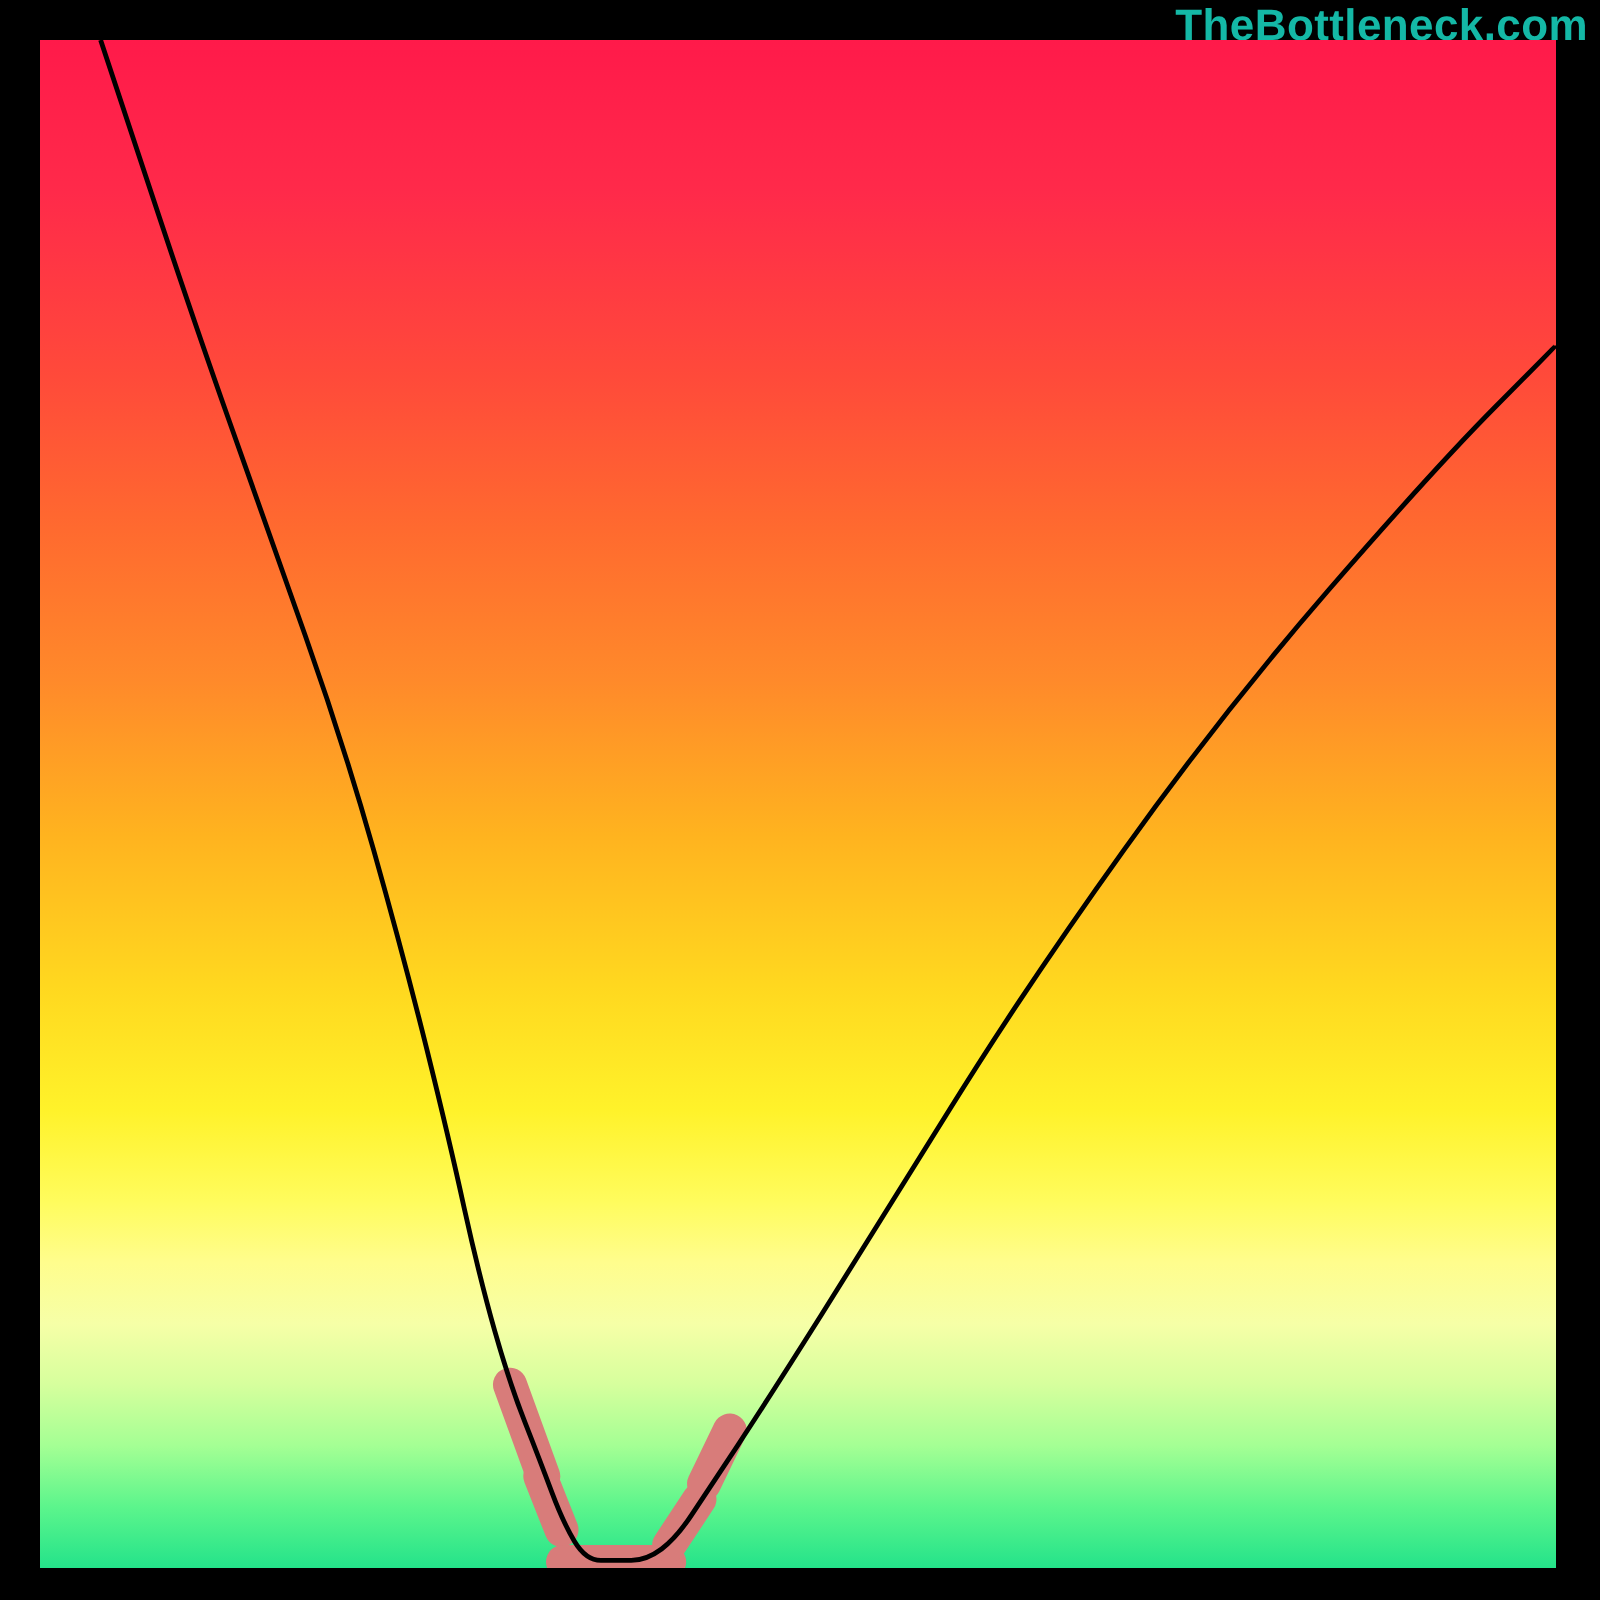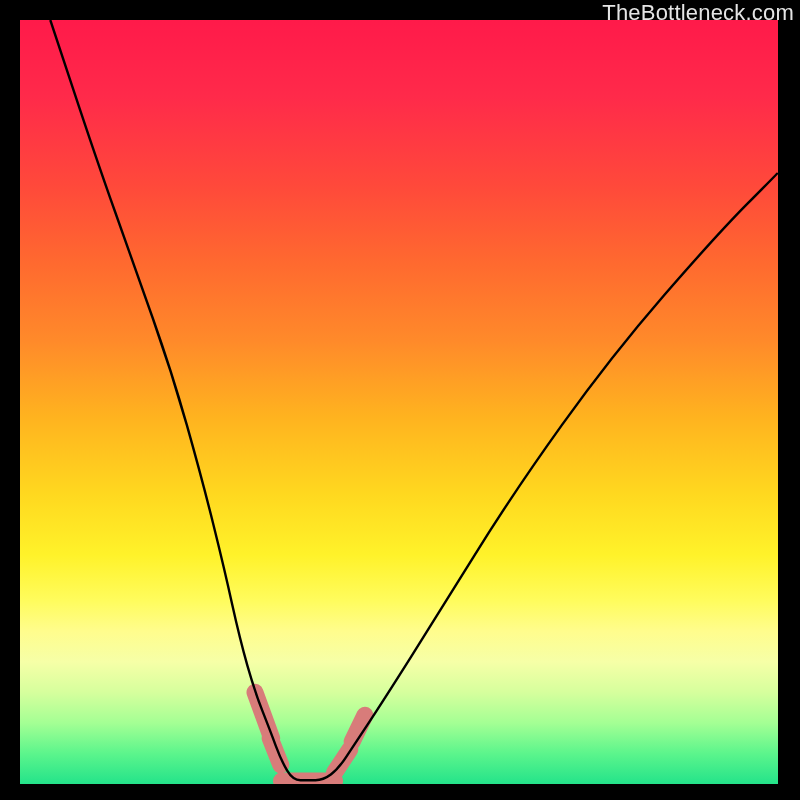"TheBottleneck.com" .watermark { color: #e5e5e5 -> #14b8a6; font-weight: 400 -> 700 }
